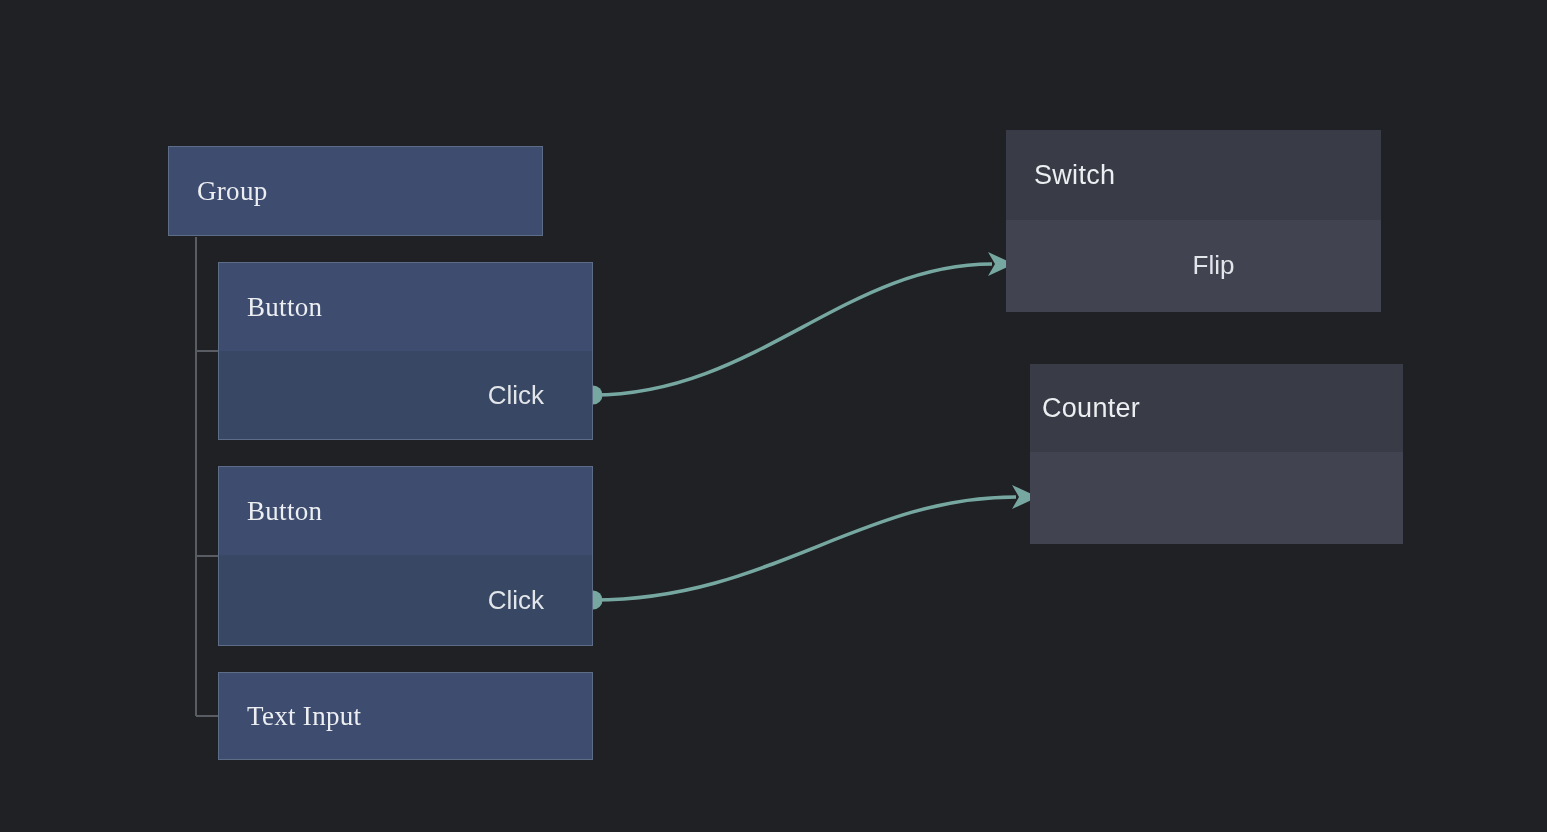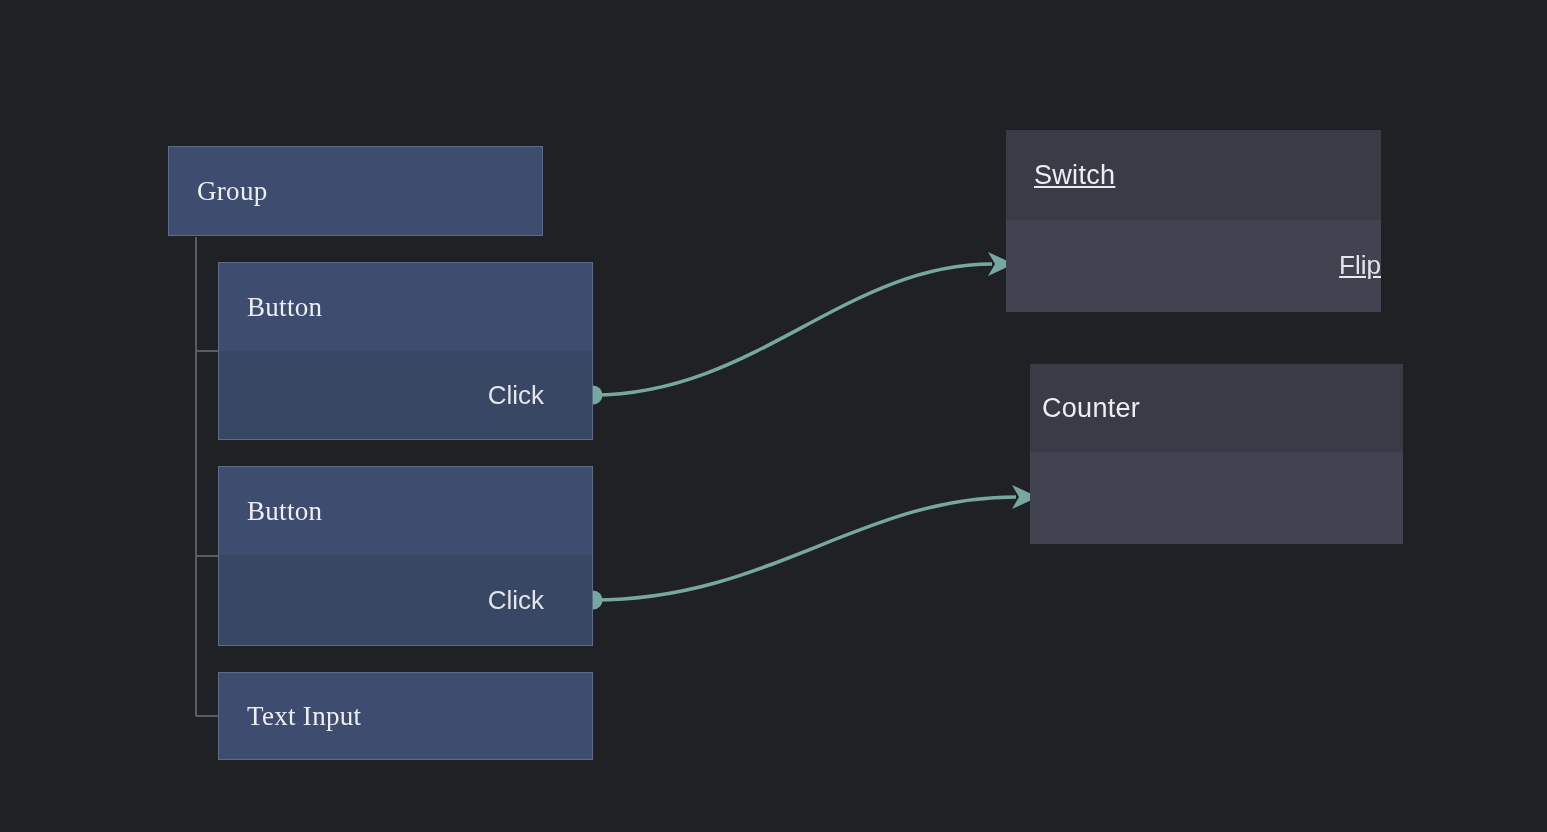"Switch" #node-switch { text-decoration: underline -> none }
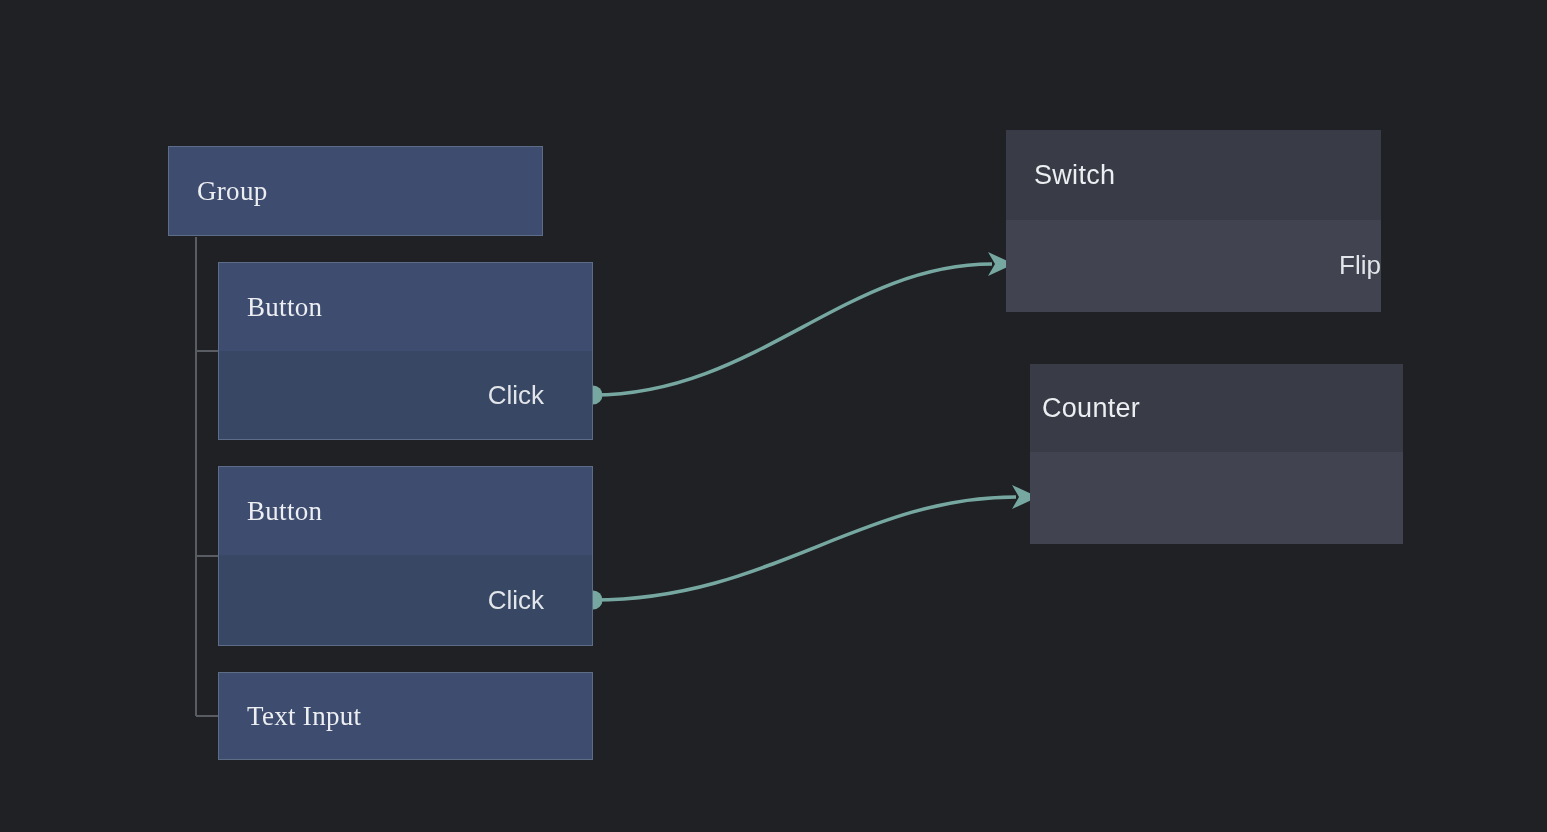"Flip" .node-body.port-in { justify-content: flex-end -> center }
